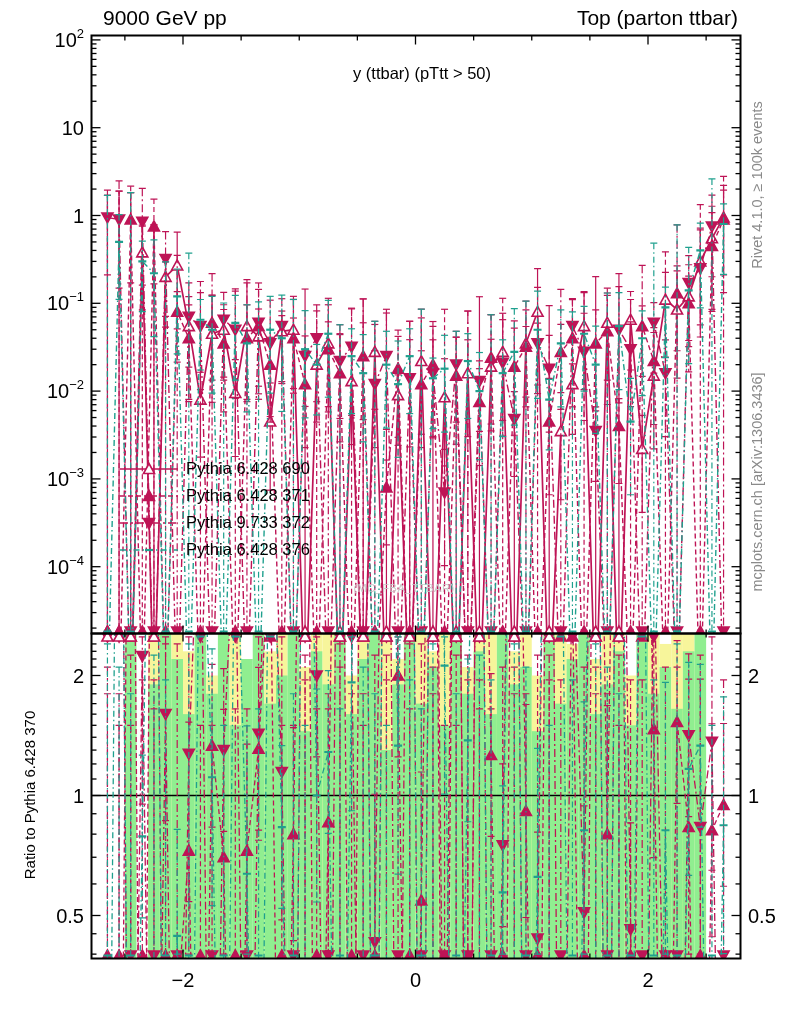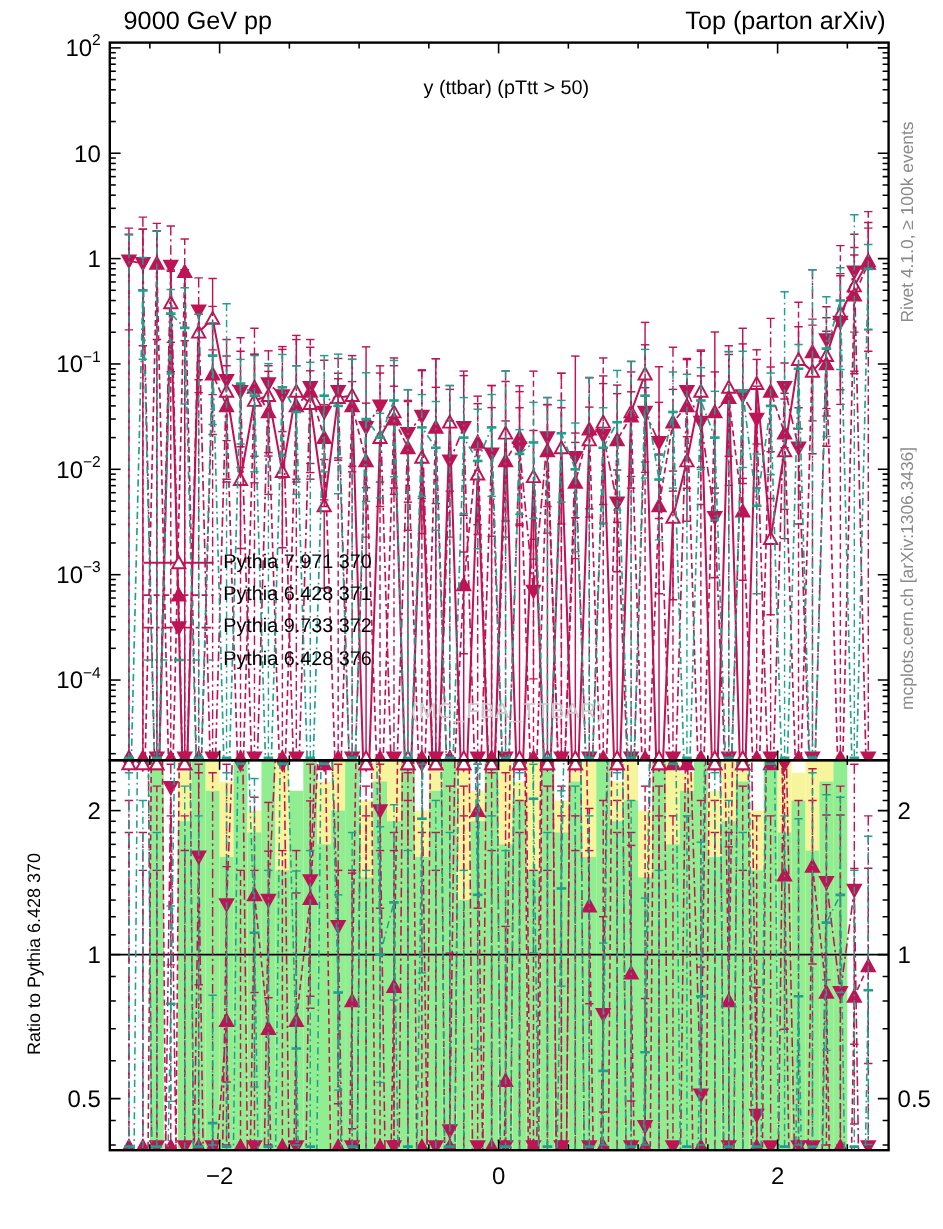"Top (parton arXiv)" div.hdr { text: arXiv -> ttbar }
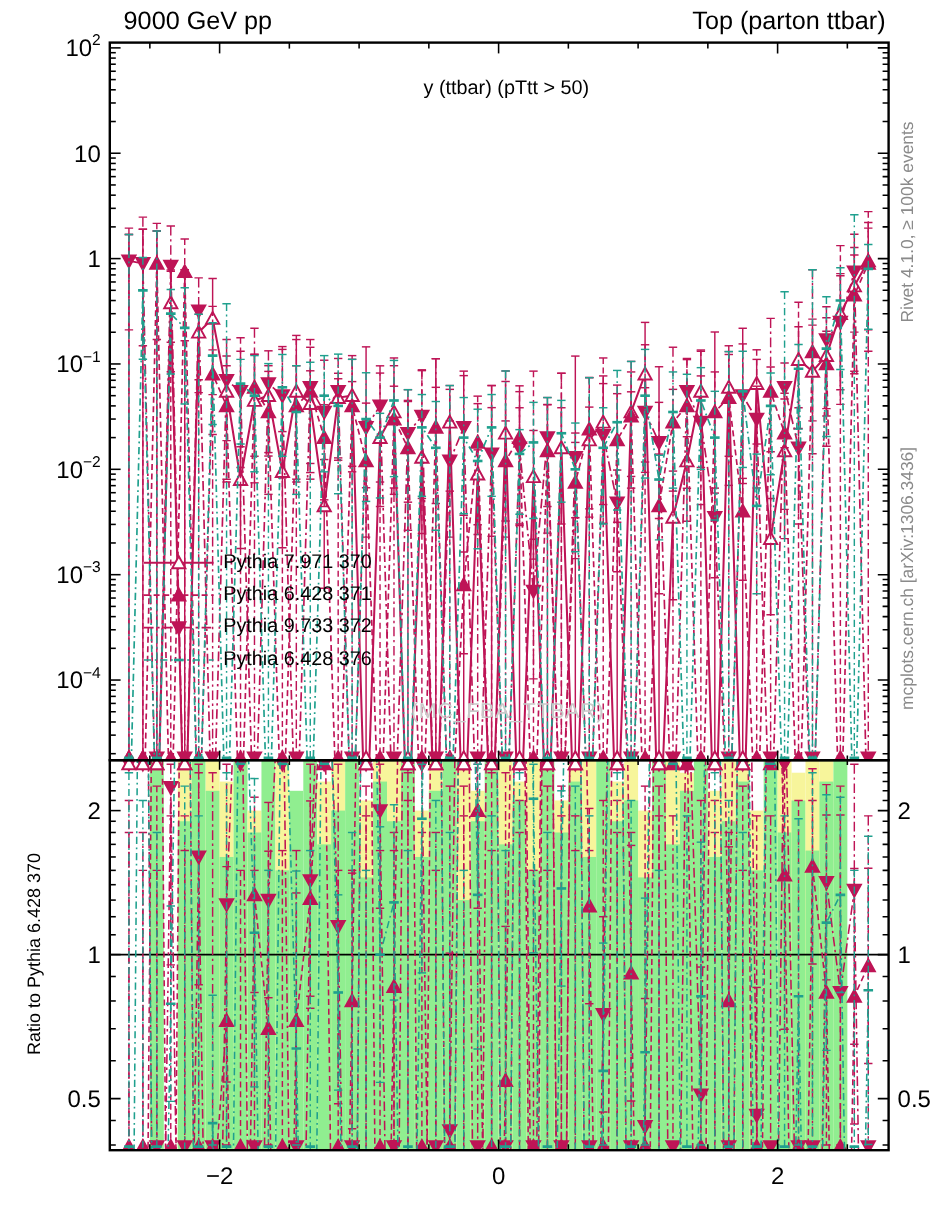"Pythia 7.971 370" div.legend-label { text: 7.971 370 -> 6.428 690 }
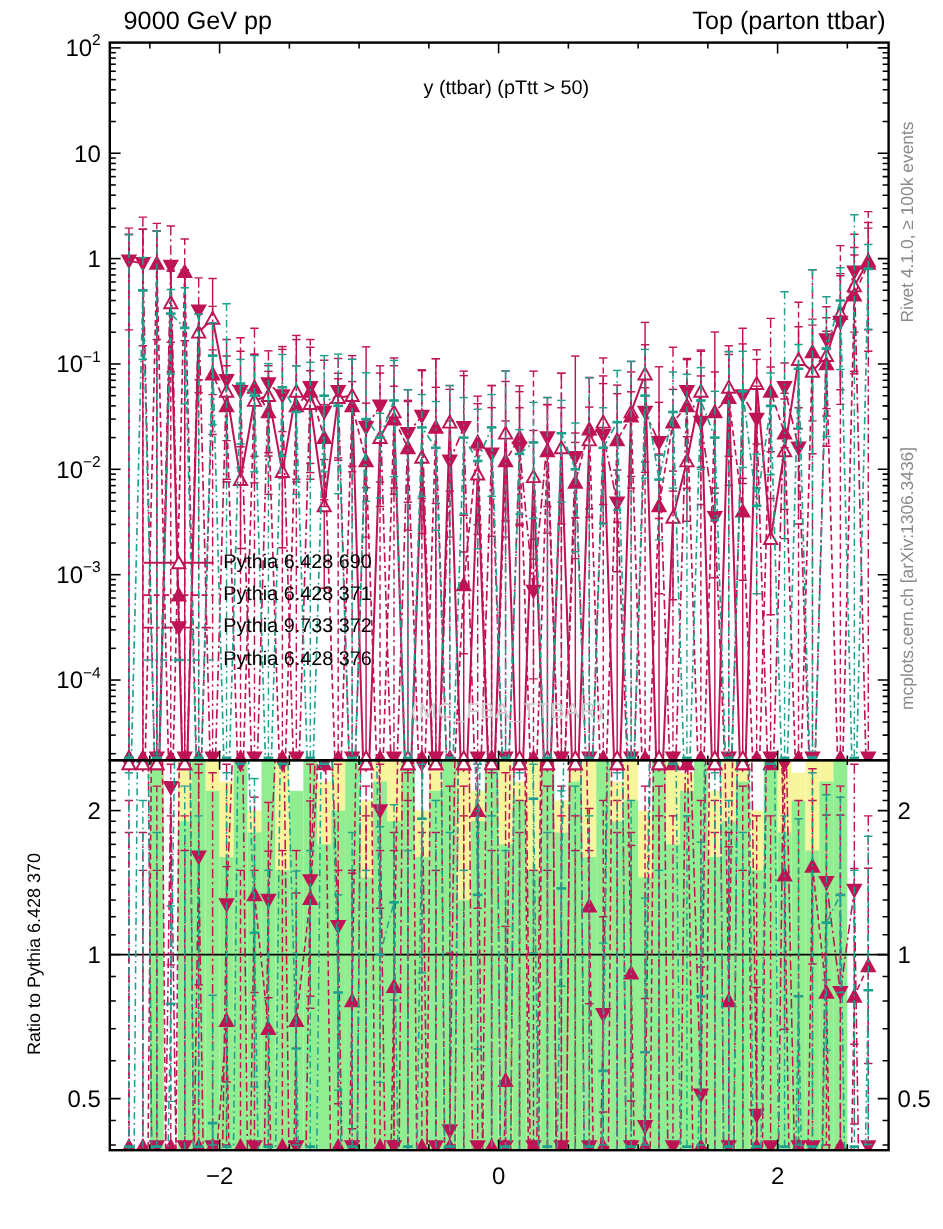"(MC_FBA_TTBAR)" .watermark { font-size: 18px -> 11px; left: 98px -> 79px }
